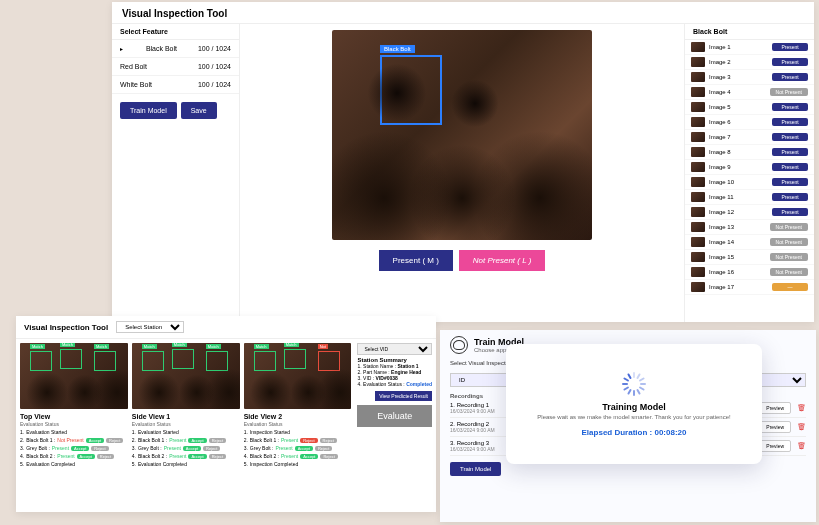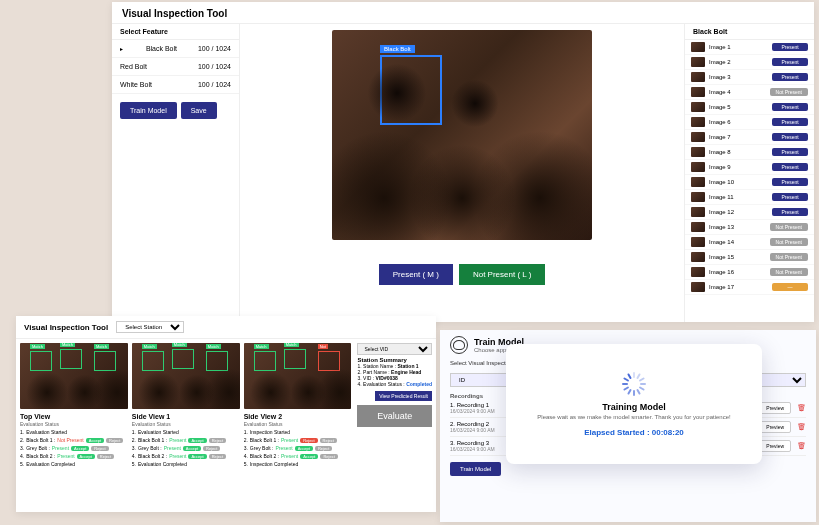"Present ( M )" .pt-eval-btns { margin-top: 24px -> 10px }
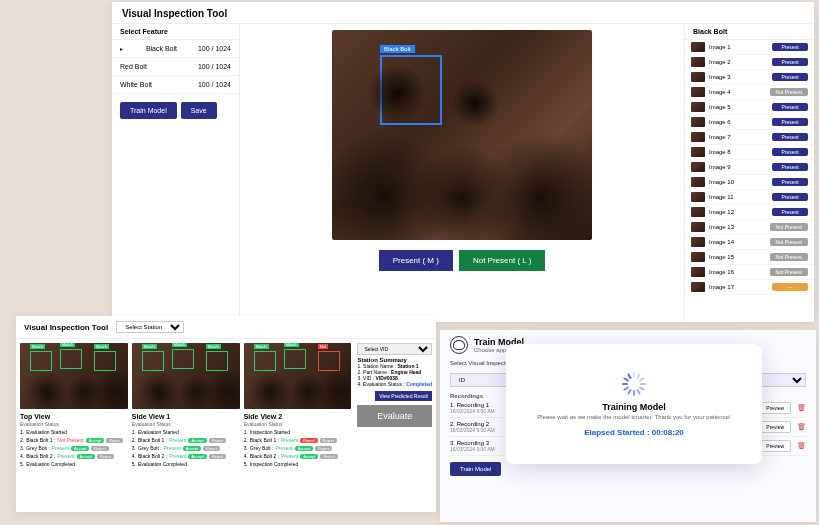"Not Present ( L )" .btn-notpresent { background: #15803d -> #ec4899; font-style: none -> italic }
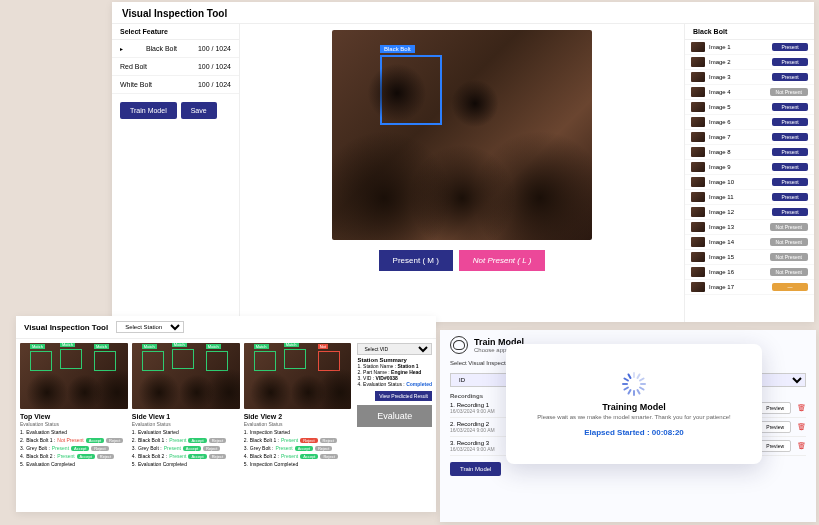"Elapsed Started : 00:08:20" div.modal-elapsed { text: Started -> Duration }
